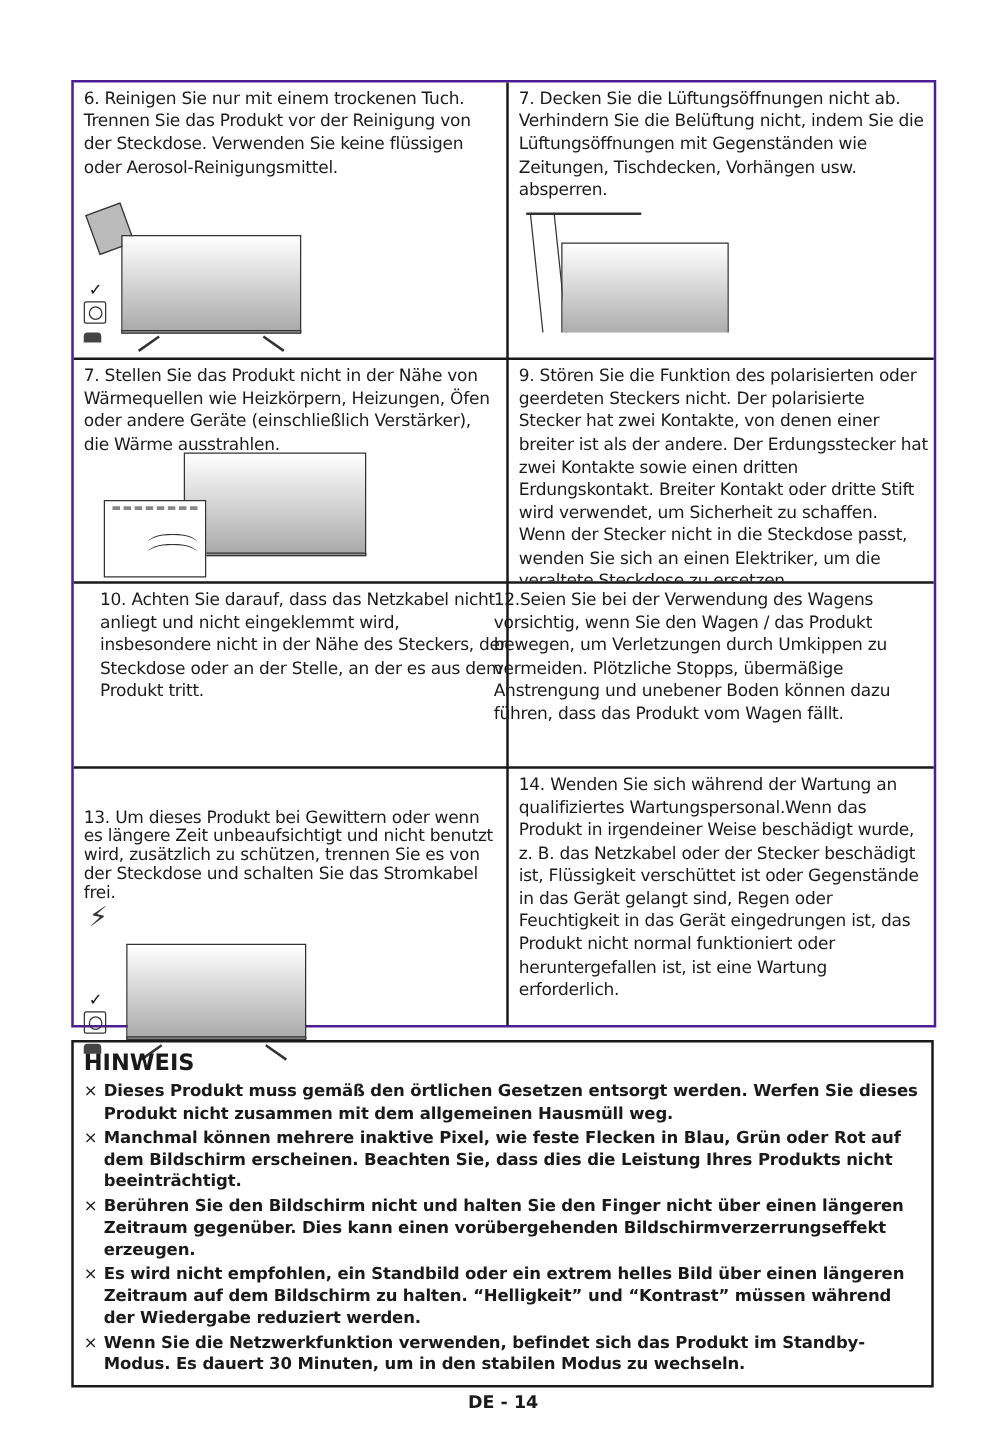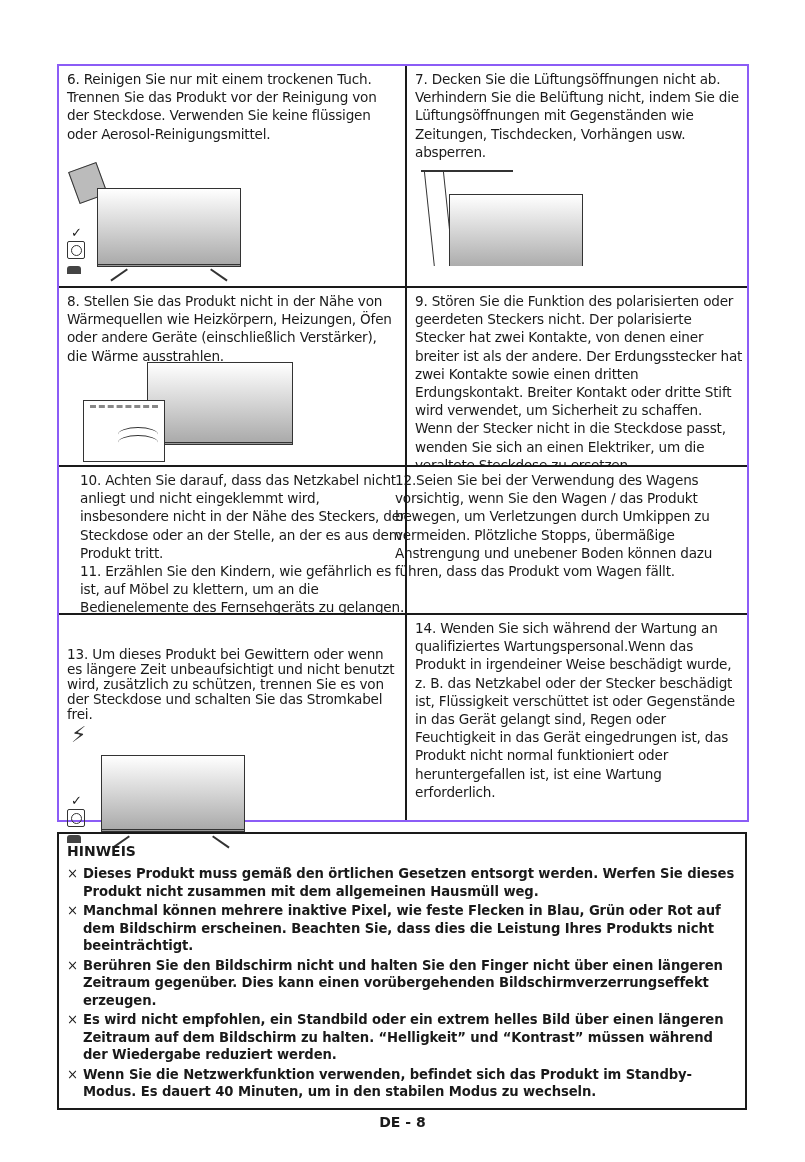"6. Reinigen Sie nur mit" .grid { border: 2px solid #8b5cf6 -> 2px solid #4c1d95 }
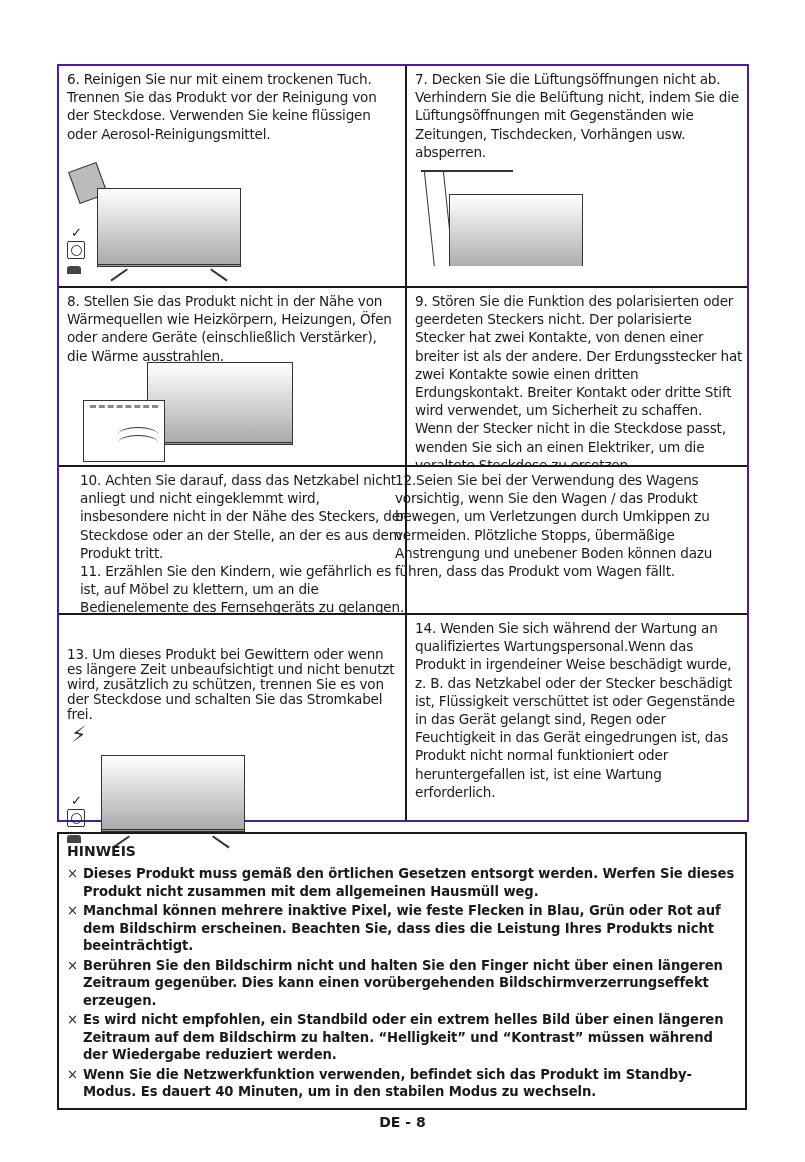"8. Stellen Sie das Produkt" div { text: 8 -> 7 }
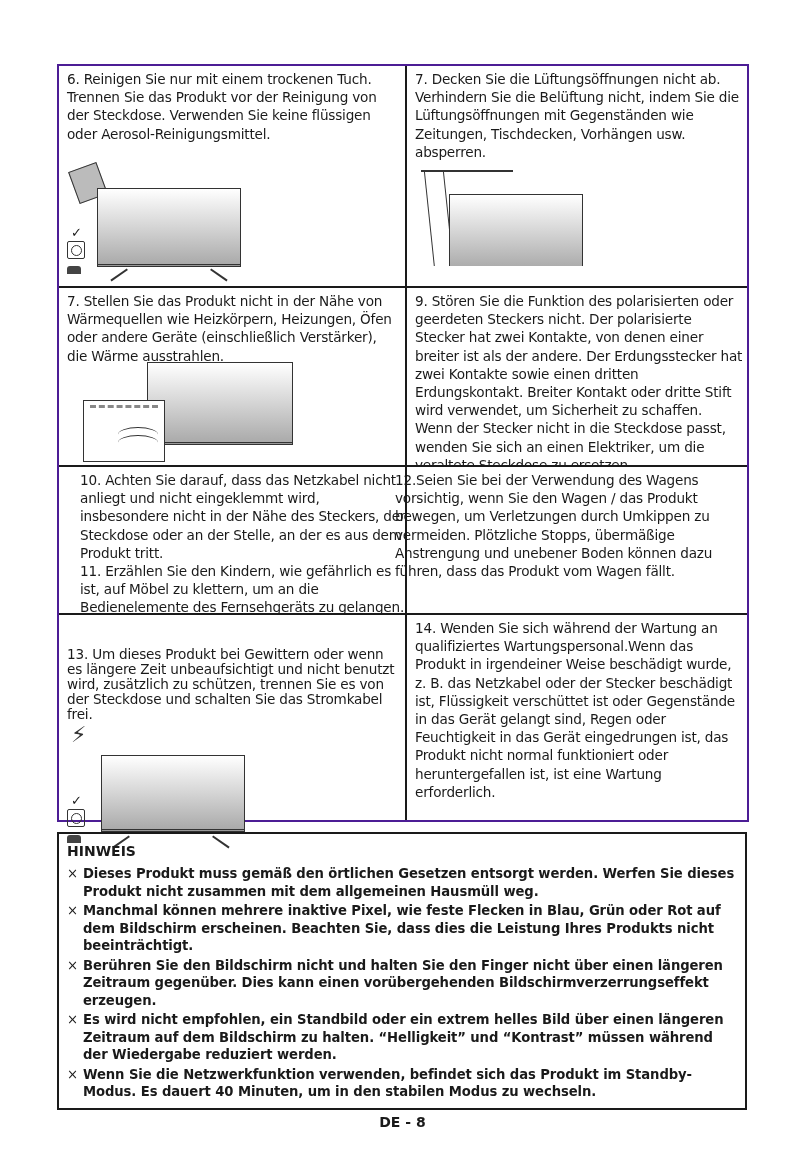"11. Erzählen Sie den Kindern," div { html: <div>11. Erzählen Sie den Kindern, wie gefährlich es ist, auf Möbel zu klettern, um an die Bedienelemente des Fernsehgeräts zu gelangen.</div> -> none }
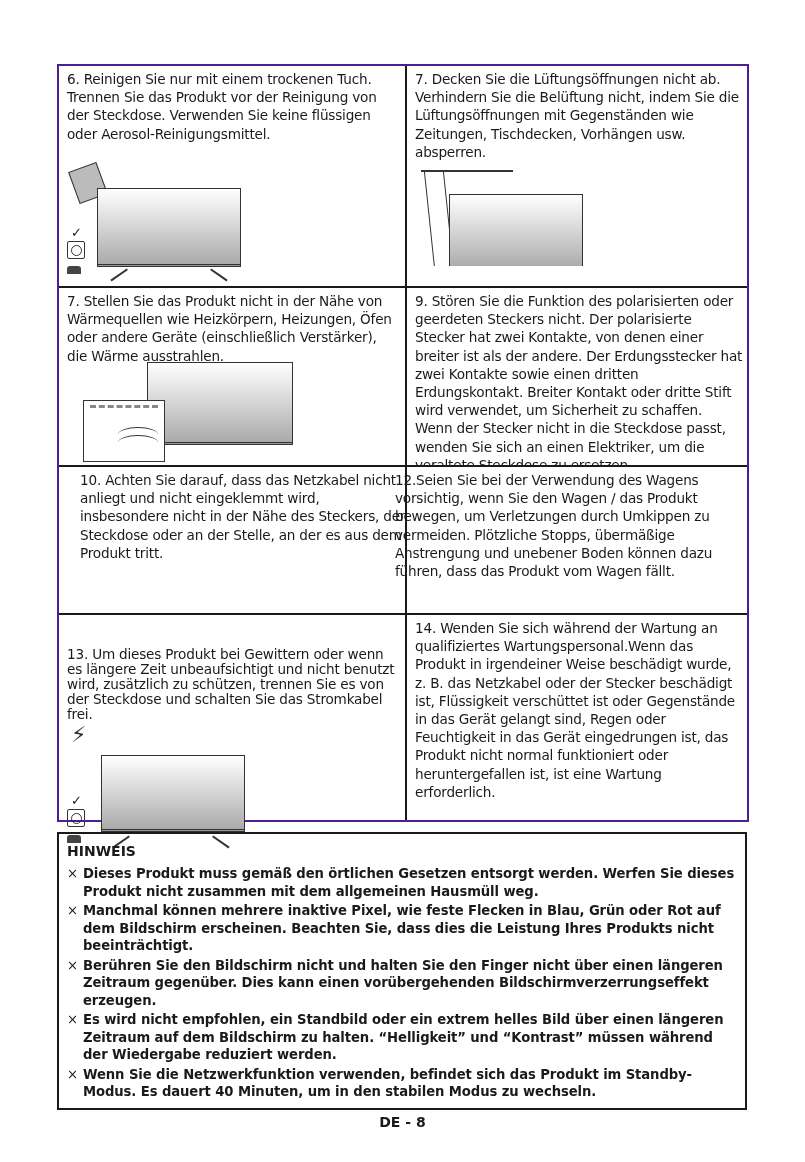"HINWEIS" .hinweis h2 { font-size: 14px -> 18px }
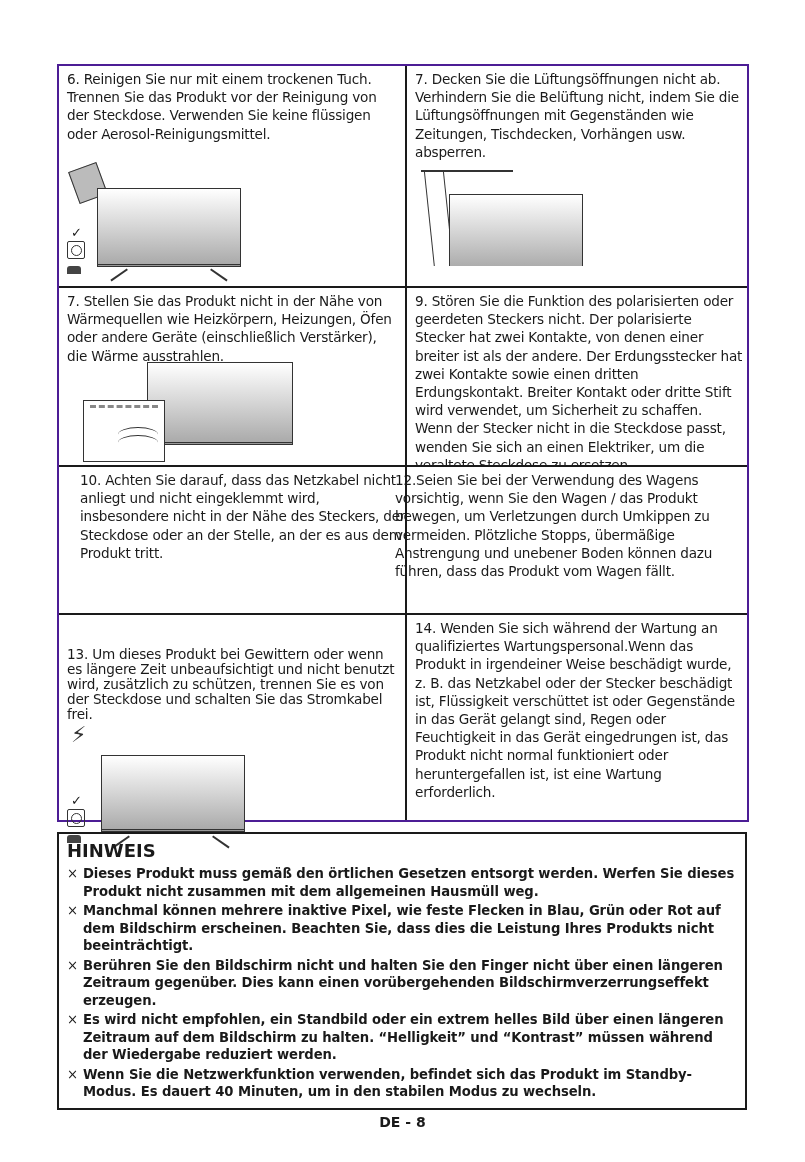"Wenn Sie die Netzwerkfunktion verwenden," span { text: 40 -> 30 }
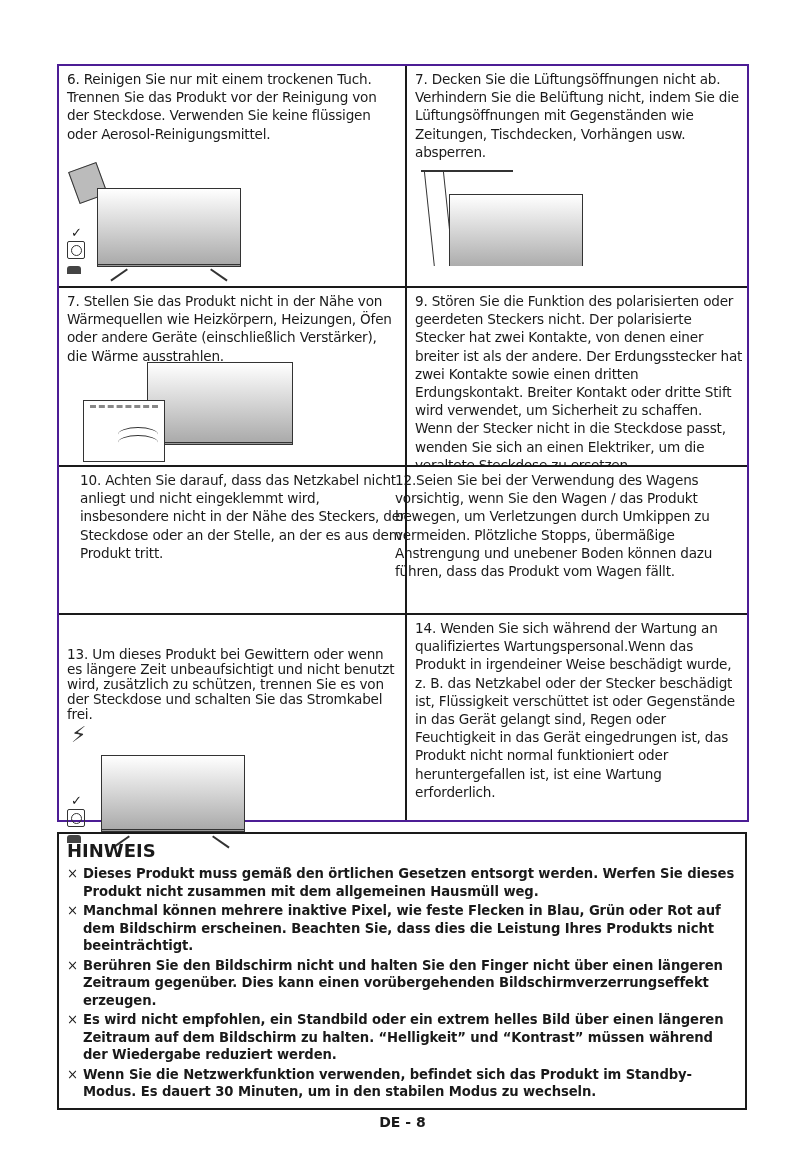"DE - 8" div.pagenum { text: 8 -> 14 }
